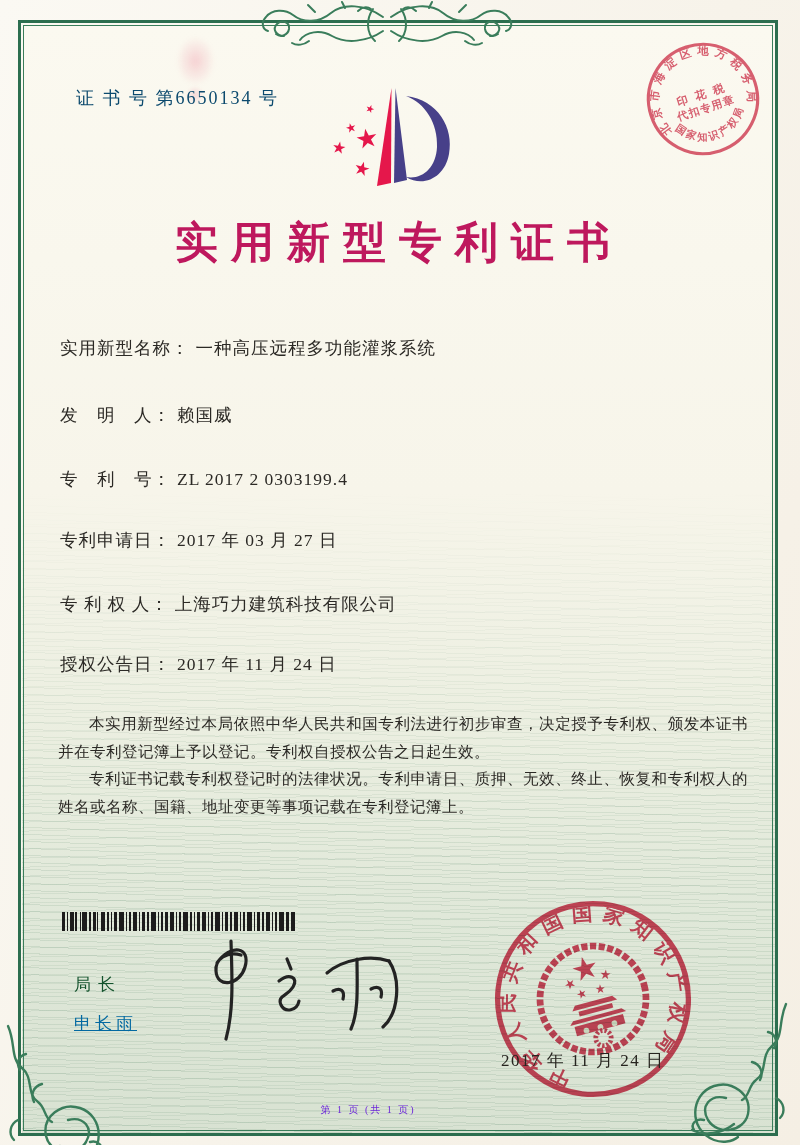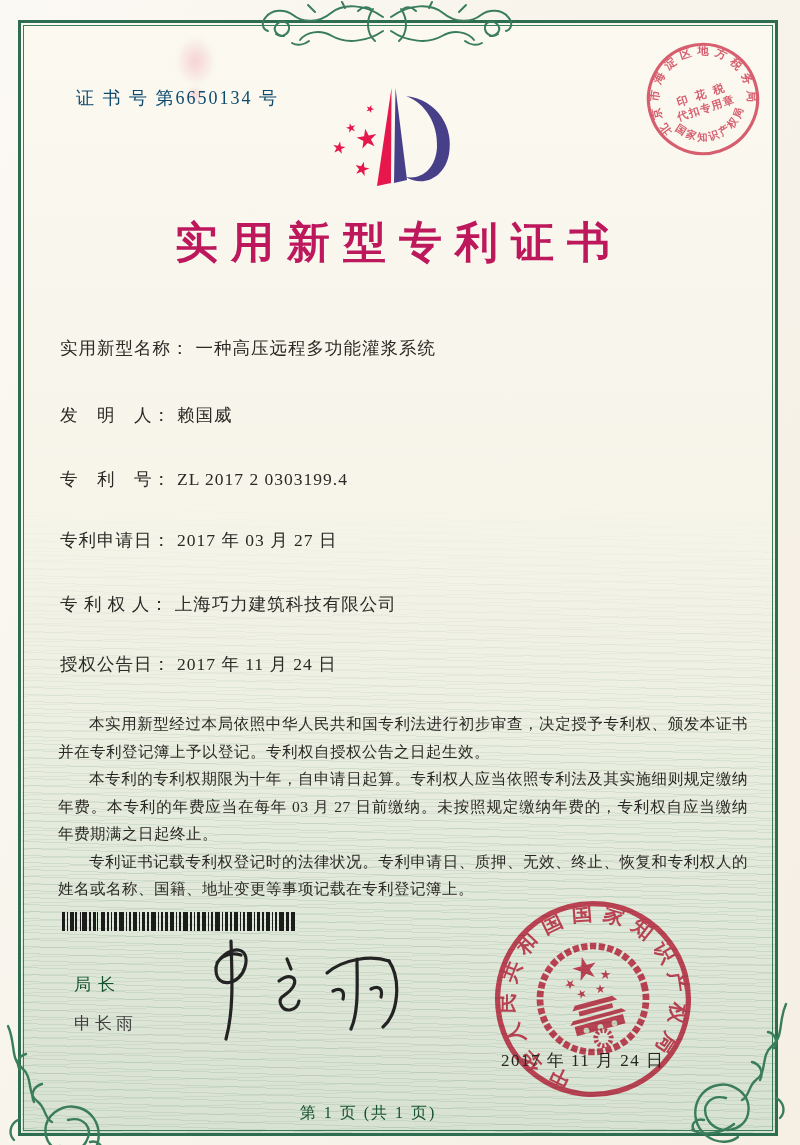"本专利的专利权期限为十年，自申请日起算。专利权人应当依照专利法及其实施细则规定缴" p { html: <p>本专利的专利权期限为十年，自申请日起算。专利权人应当依照专利法及其实施细则规定缴纳年费。本专利的年费应当在每年 03 月 27 日前缴纳。未按照规定缴纳年费的，专利权自应当缴纳年费期满之日起终止。</p> -> none }
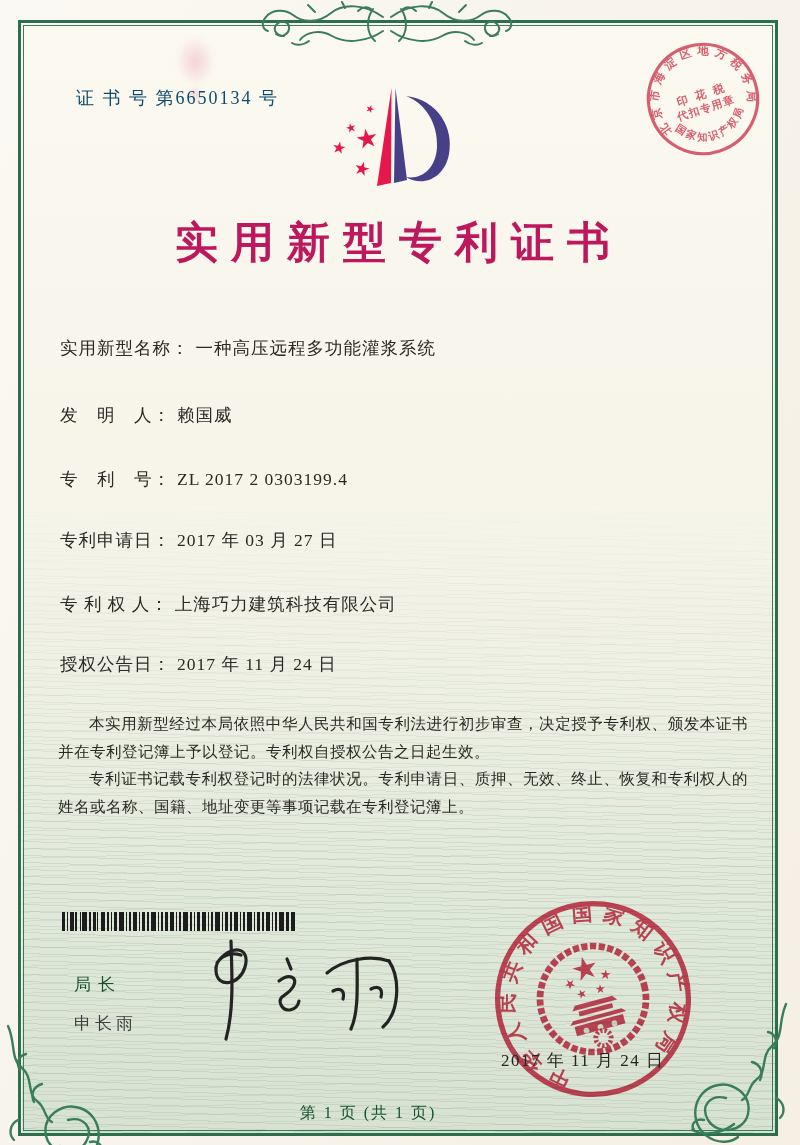"申长雨" .signer-name { color: #404040 -> #0369a1; text-decoration: none -> underline }
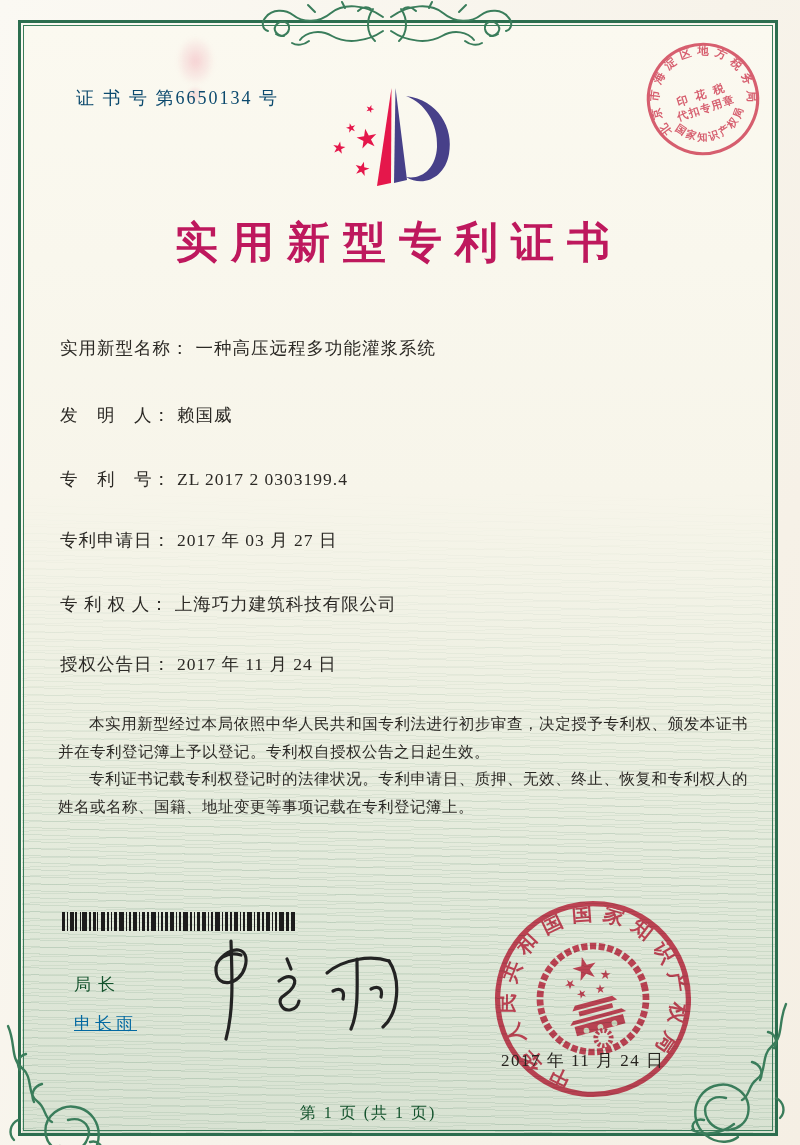"第 1 页 (共 1" .footer { color: #14532d -> #6d28d9; font-size: 16px -> 10px }
